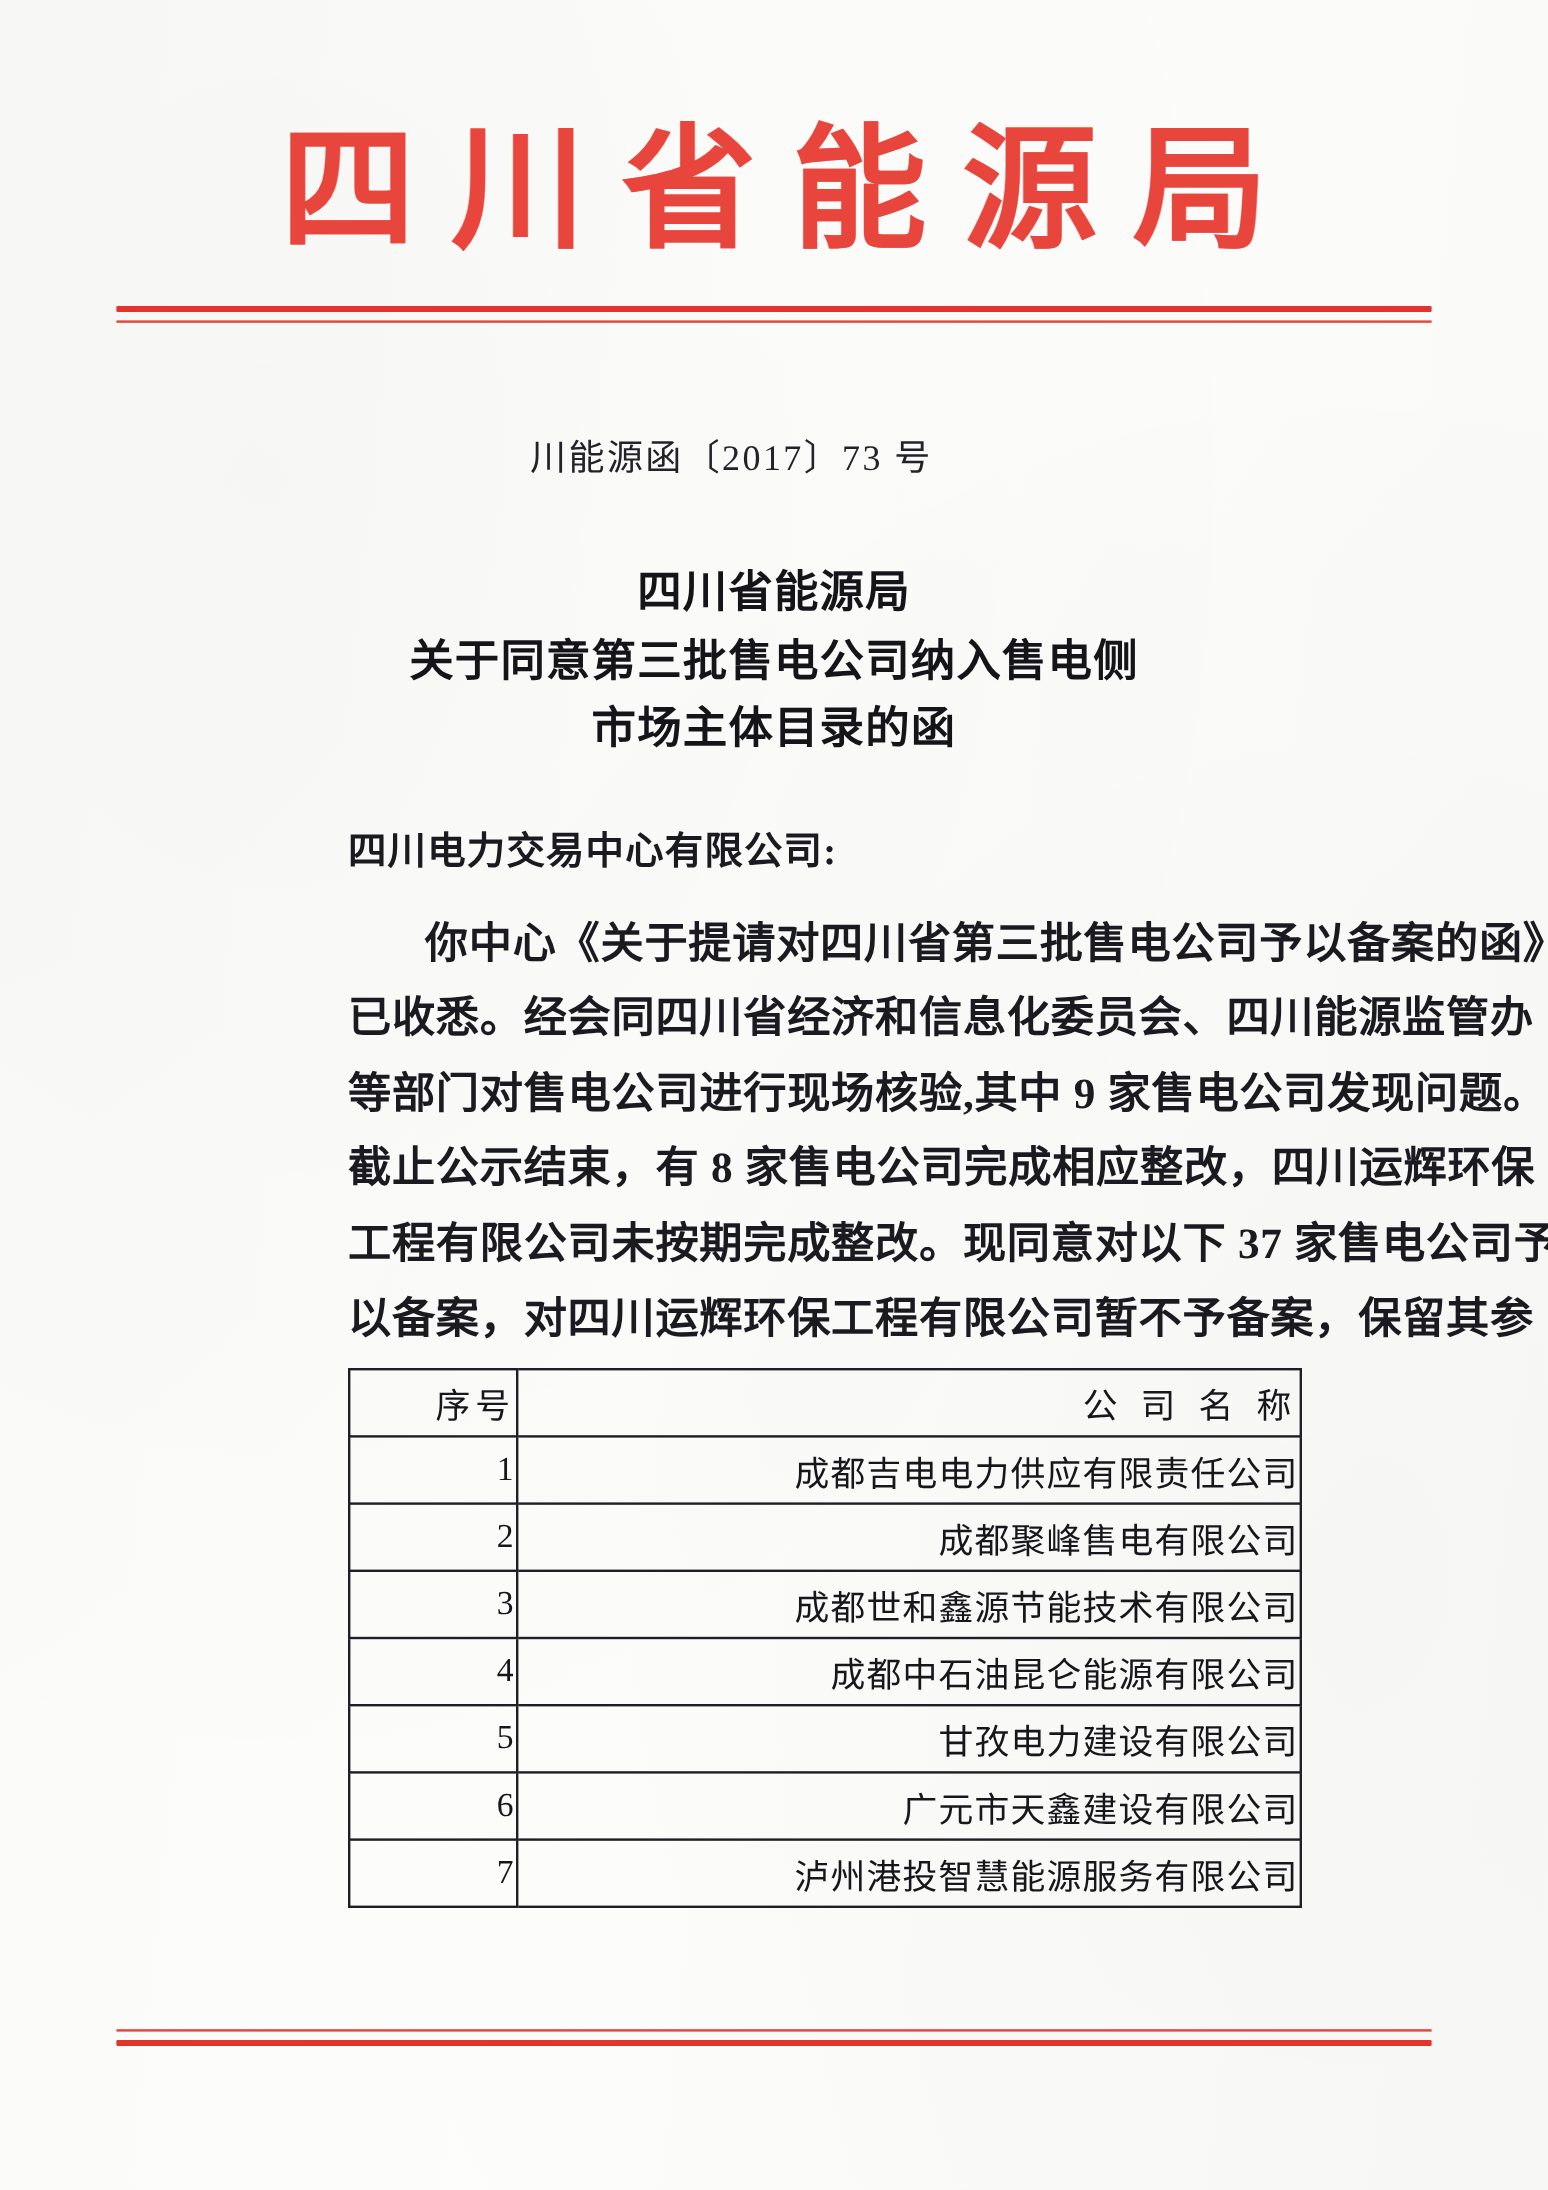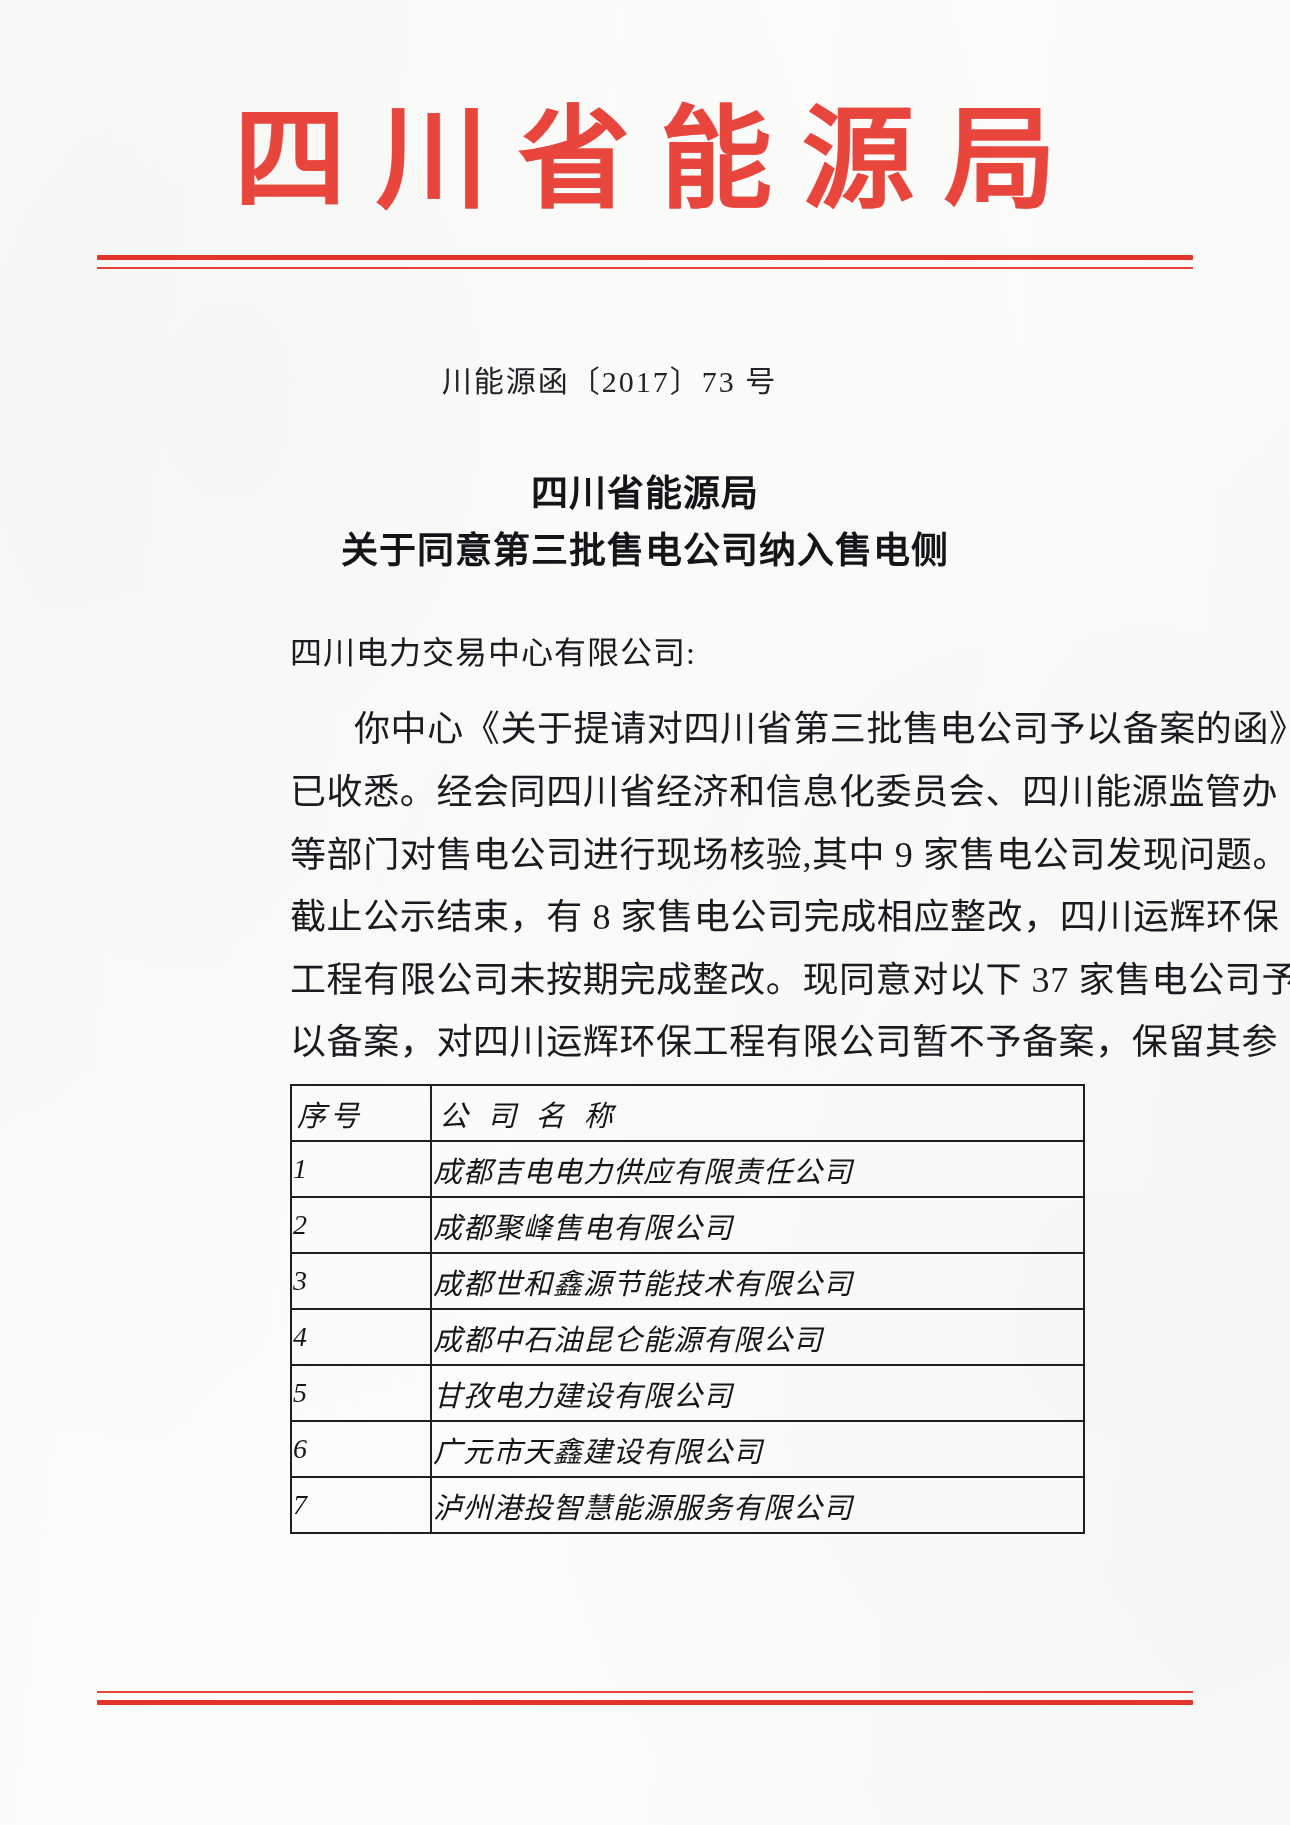"市场主体目录的函" span.tl { html: none -> <span>市场主体目录的函</span> }
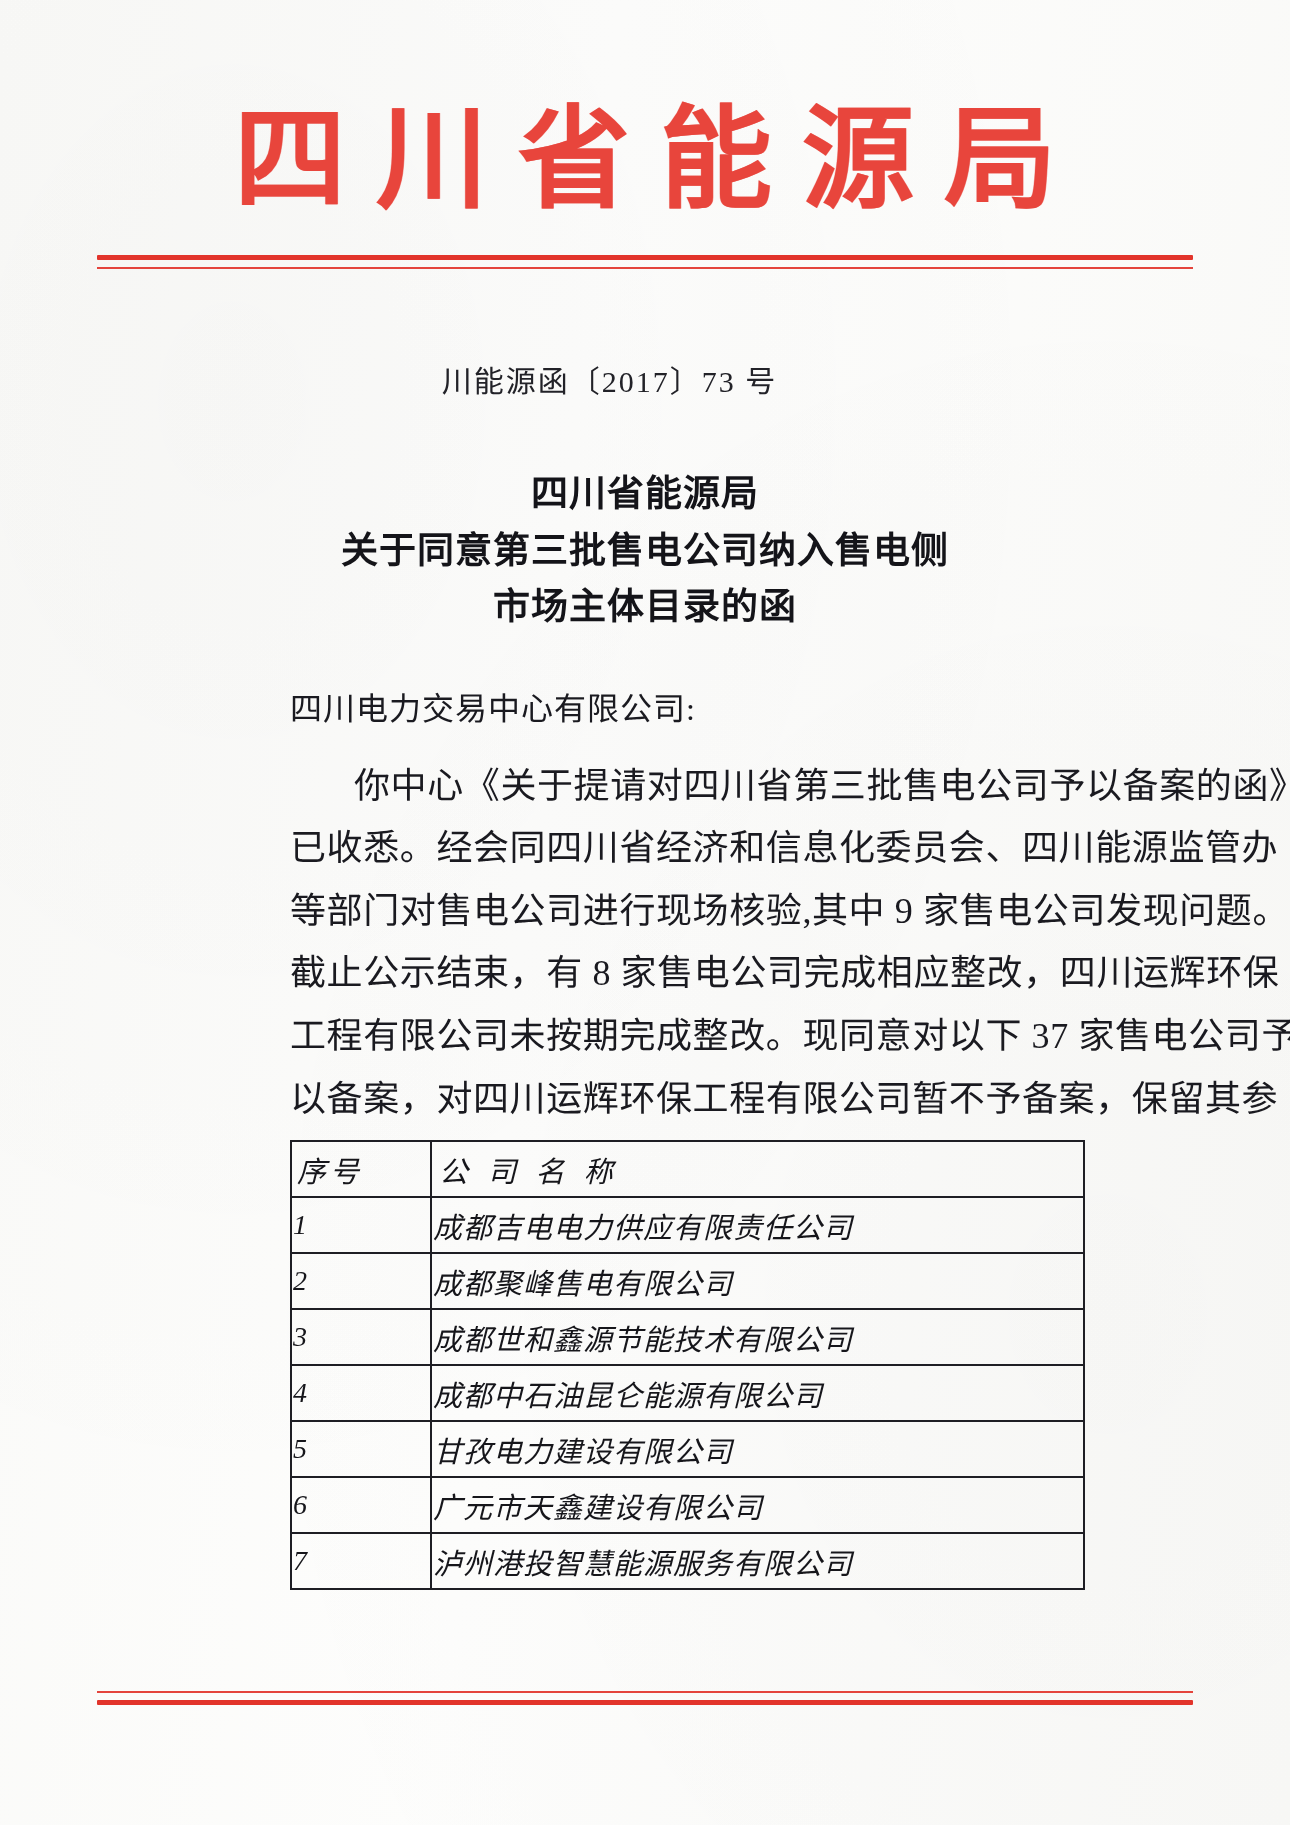"四川电力交易中心有限公司:" .body-block { font-weight: none -> bold }
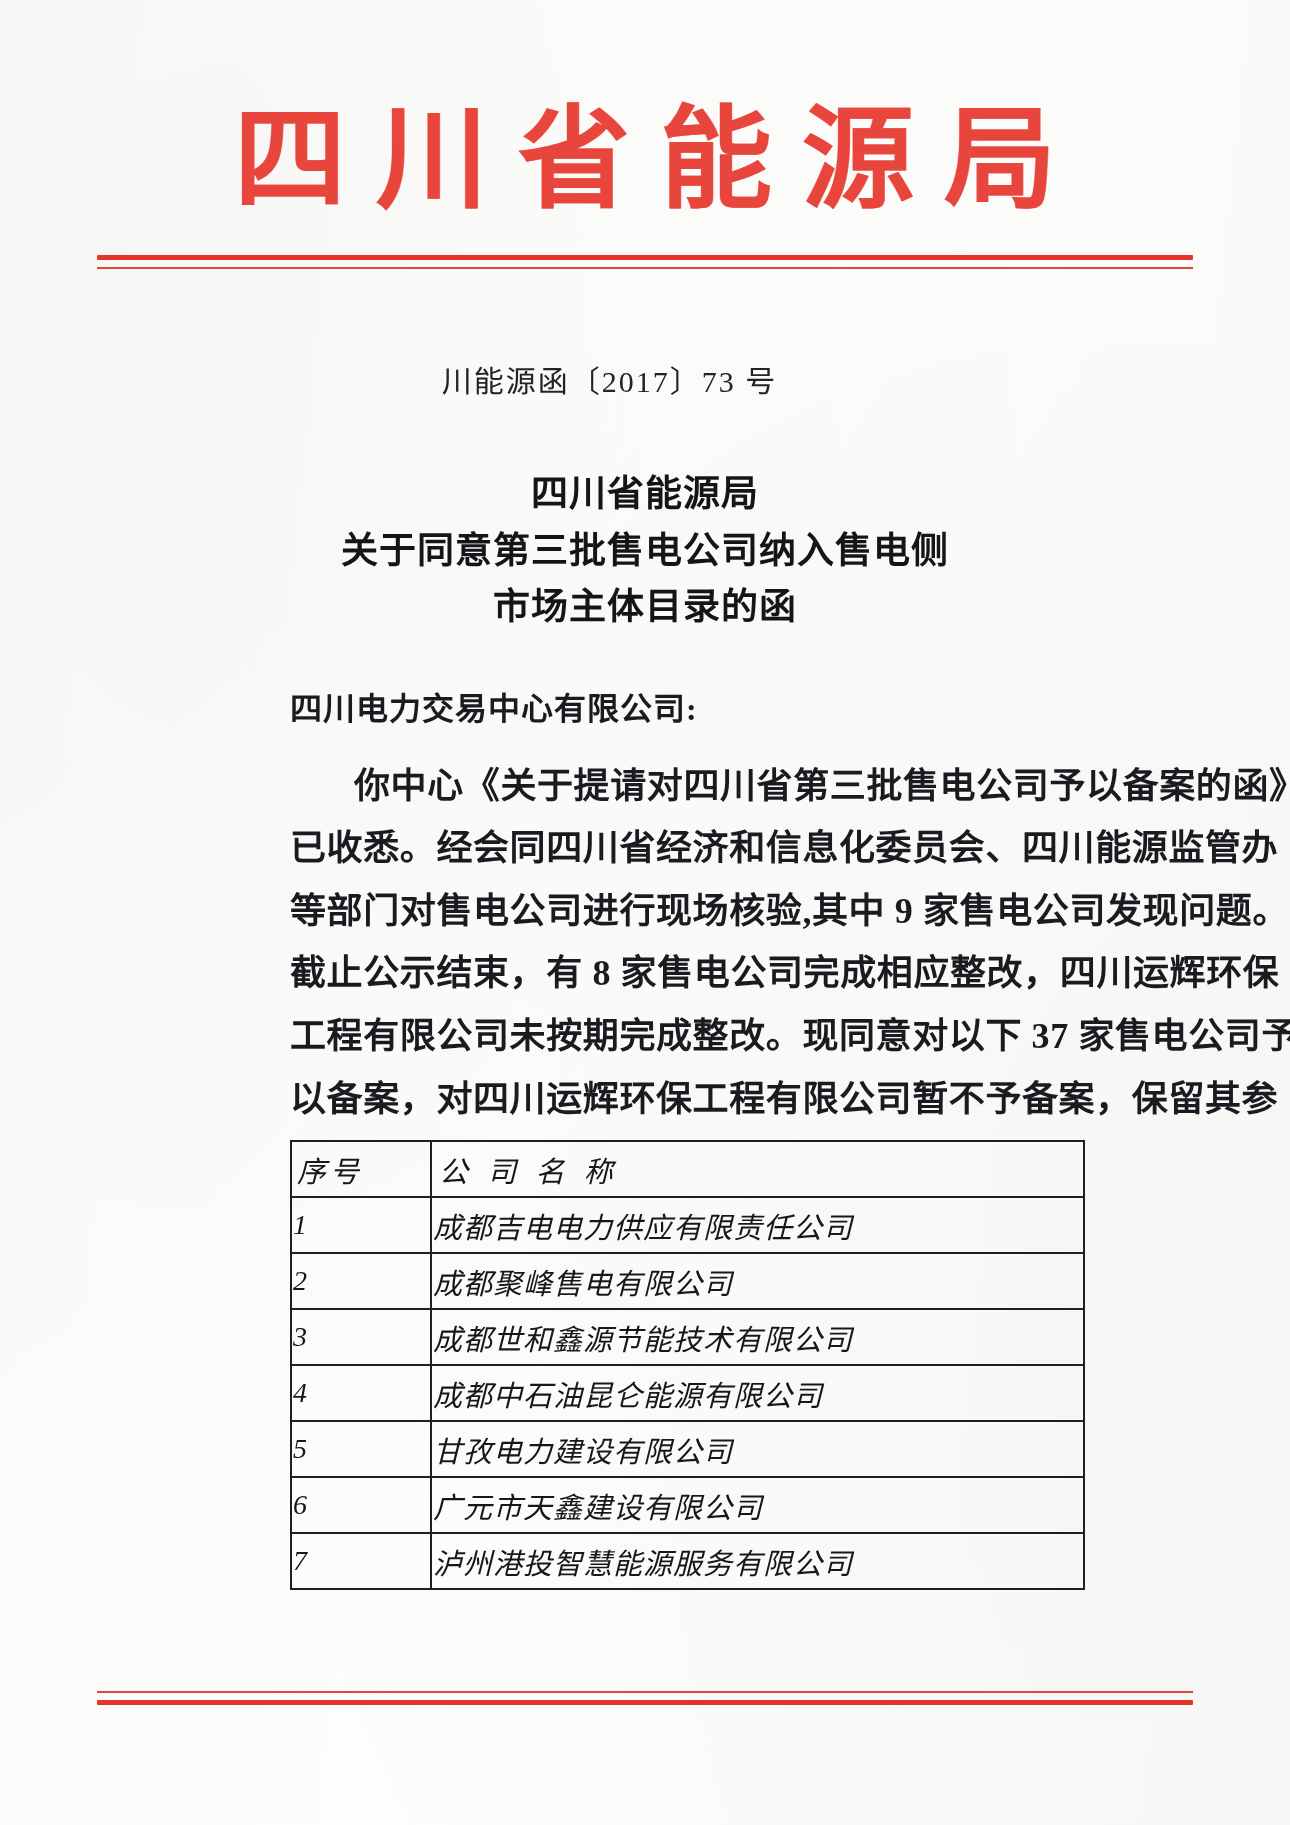"序号" table.companies th, table.companies td { font-style: italic -> none; text-align: left -> right }
